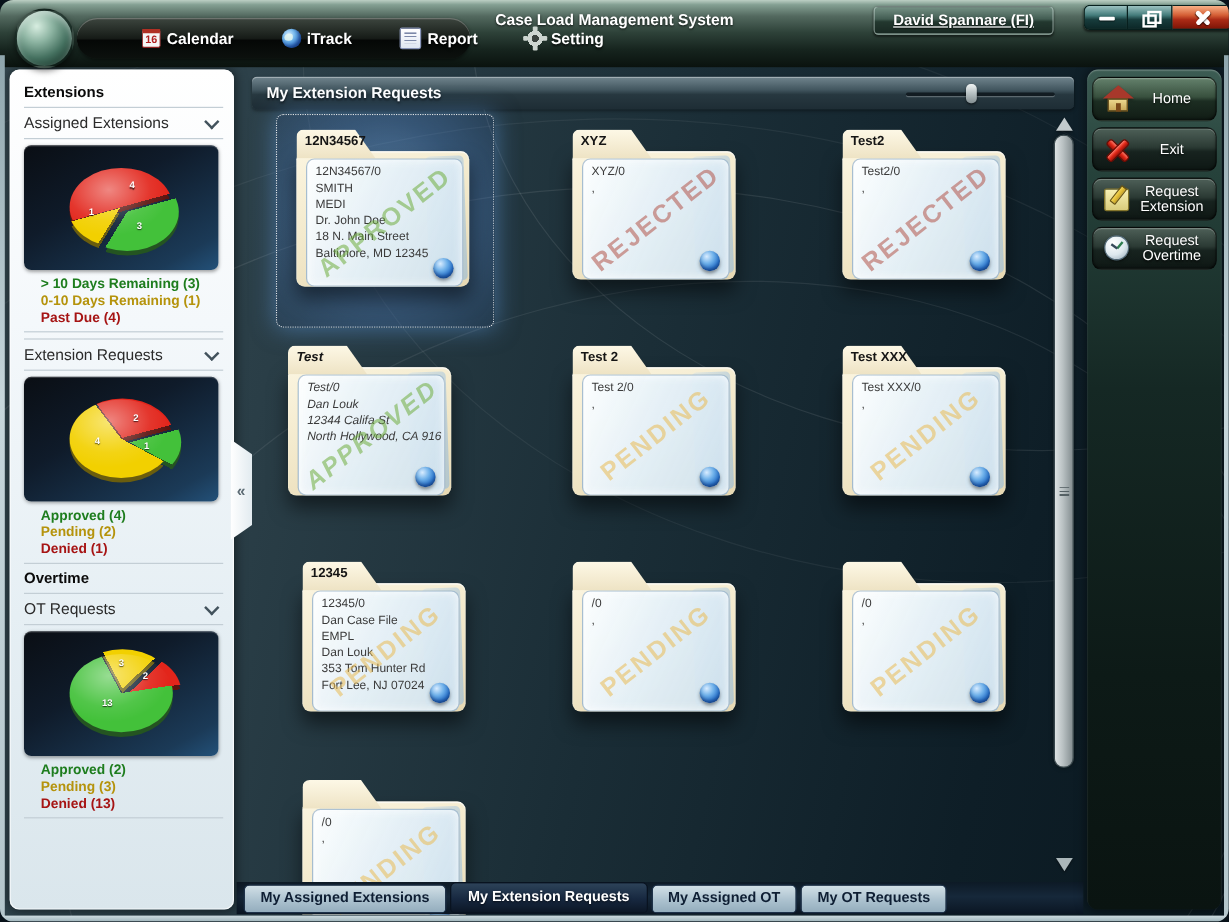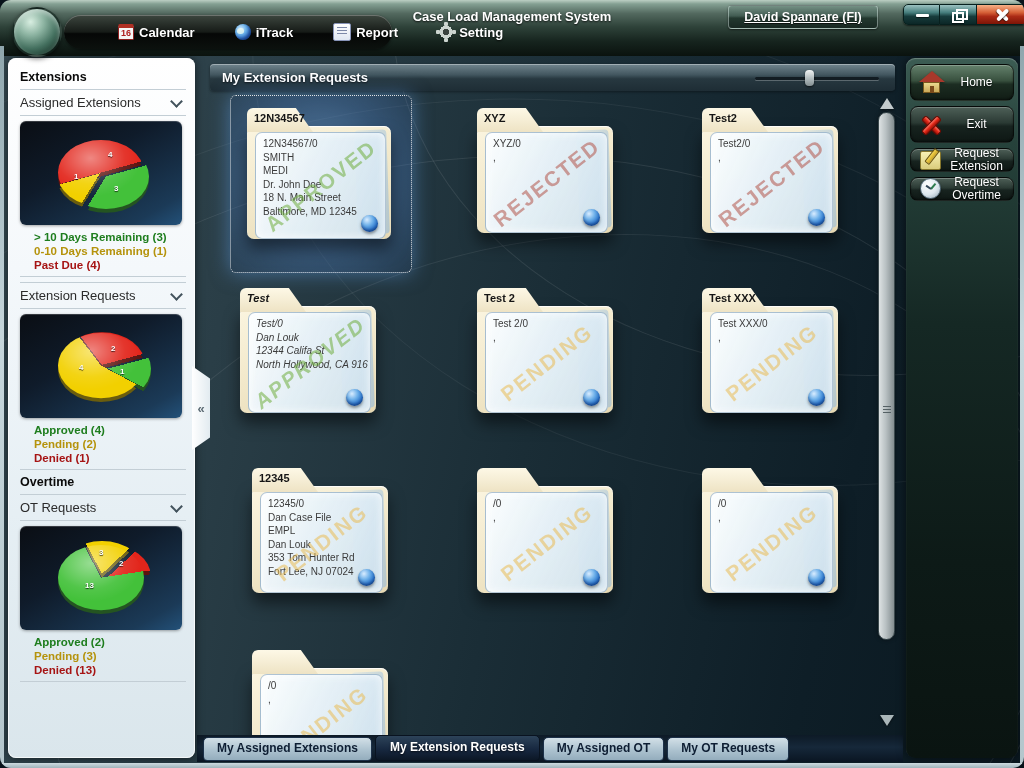"Request Extension" .rbtn.tall { height: 24px -> 36px }
